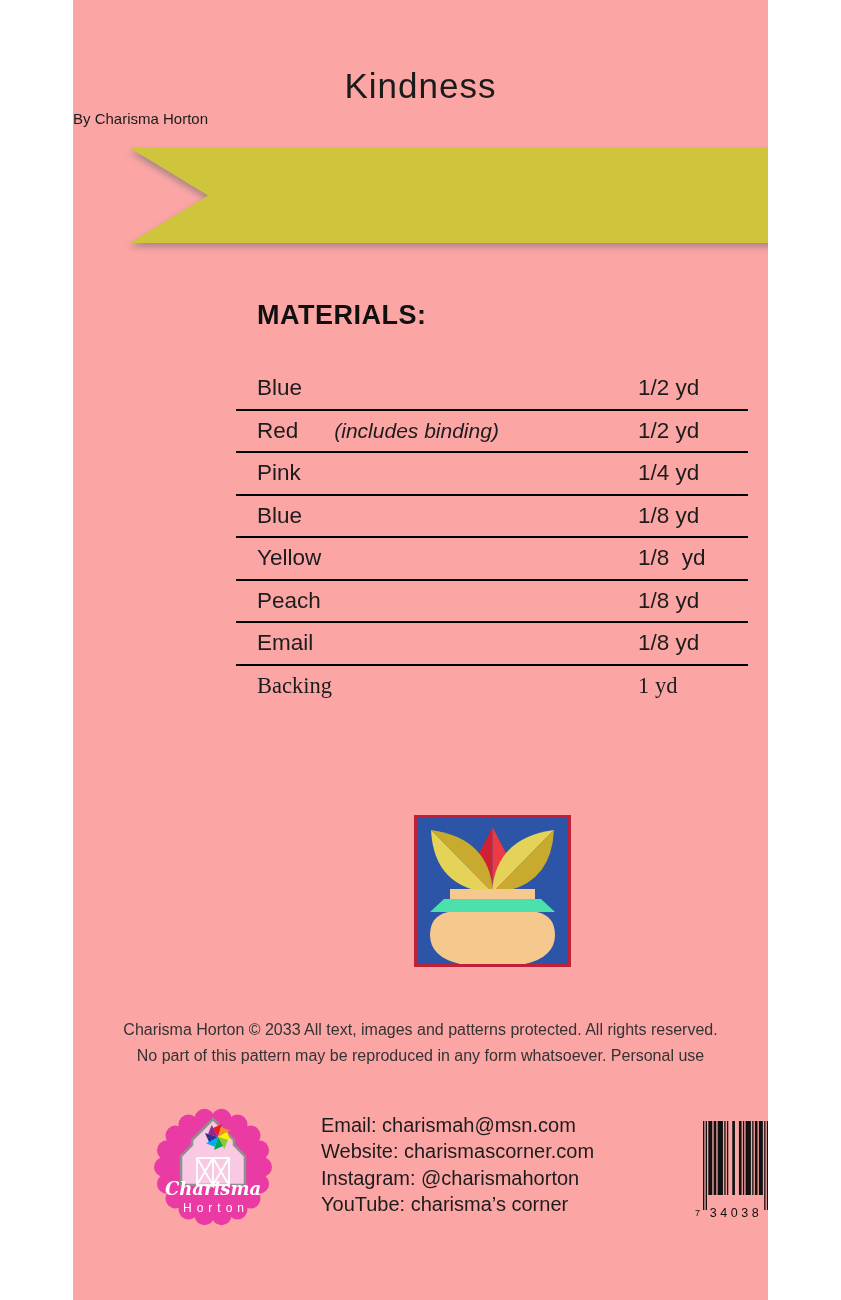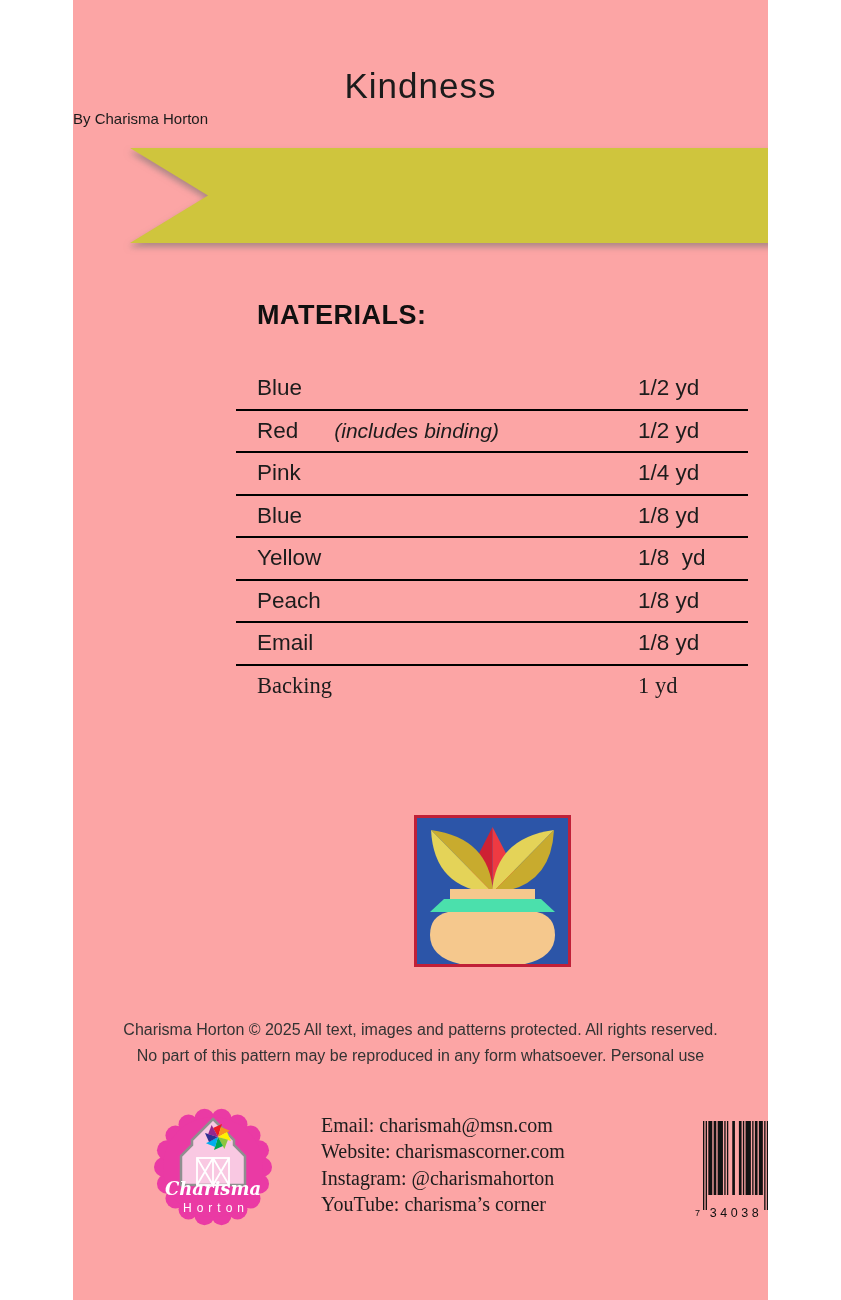"Charisma Horton © 2025 All" div { text: 2025 -> 2033 }
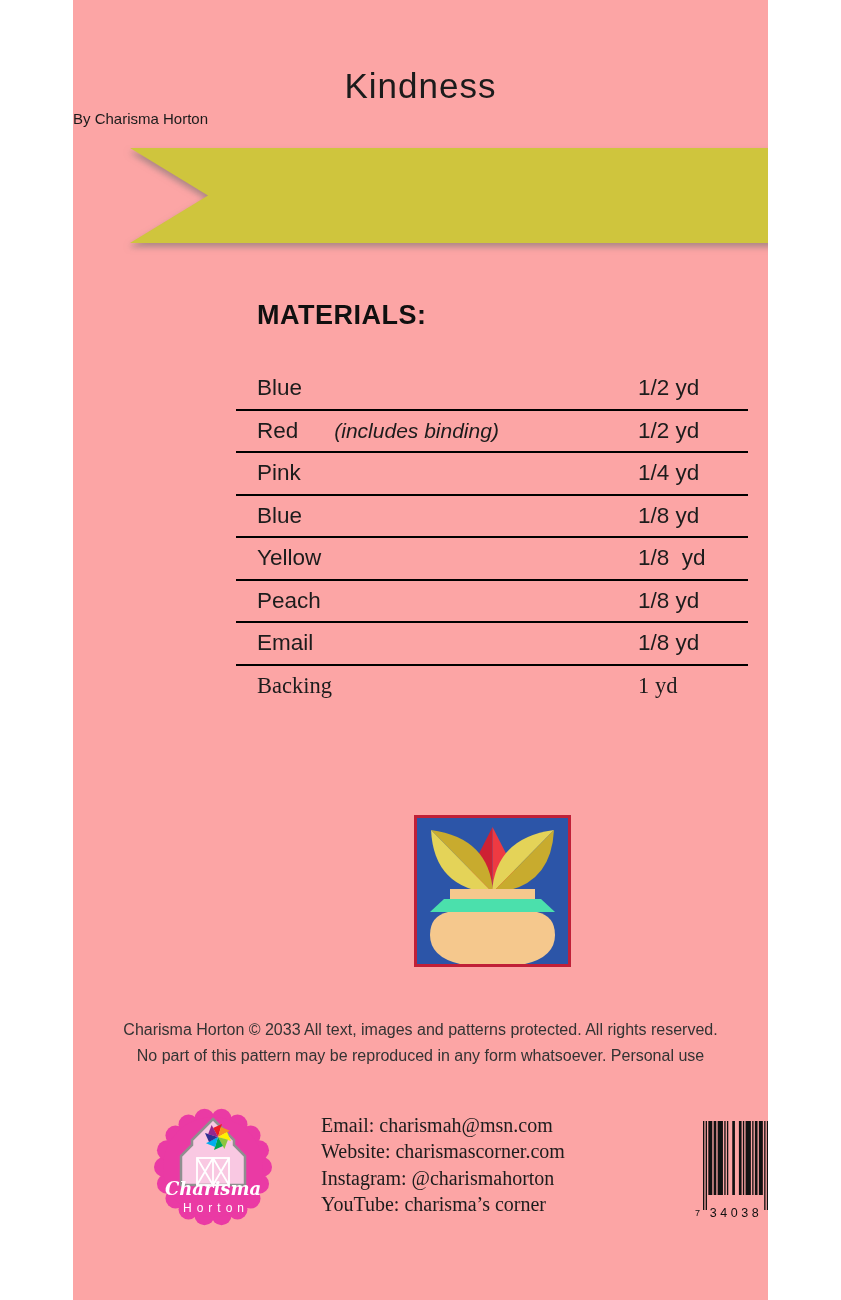"Email: charismah@msn.com" .contact { font-family: Liberation Serif, serif -> none }
